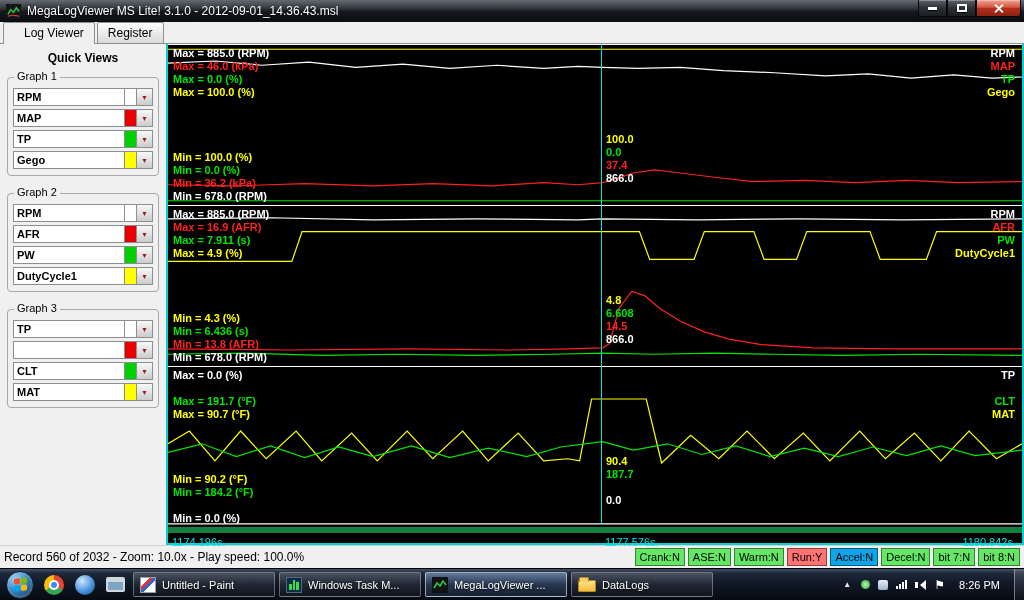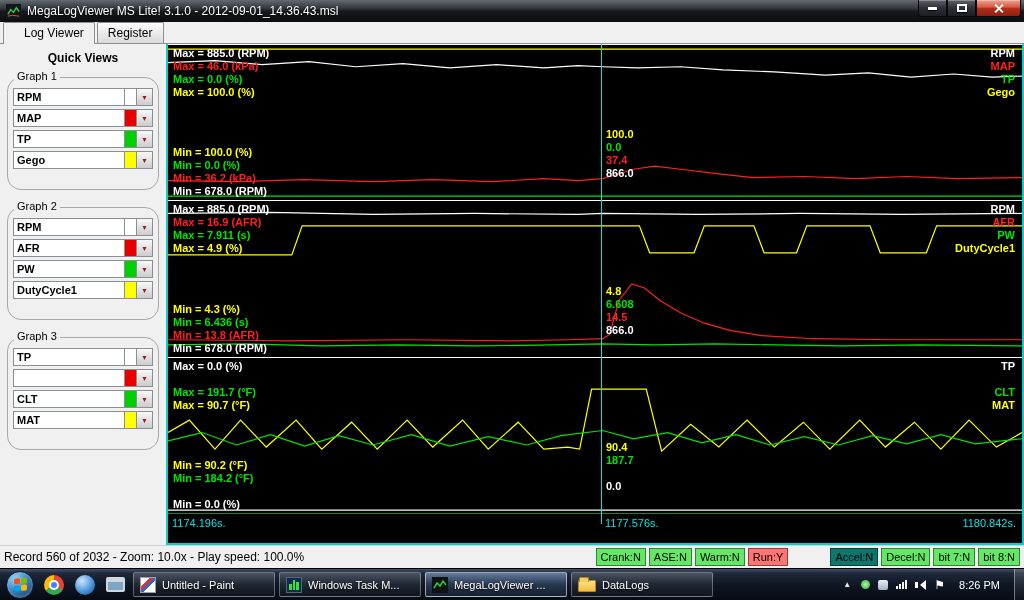"Graph 1" .qv-group { border-radius: 14px -> 4px; padding: 10px 5px 17px -> 10px 5px 3px }
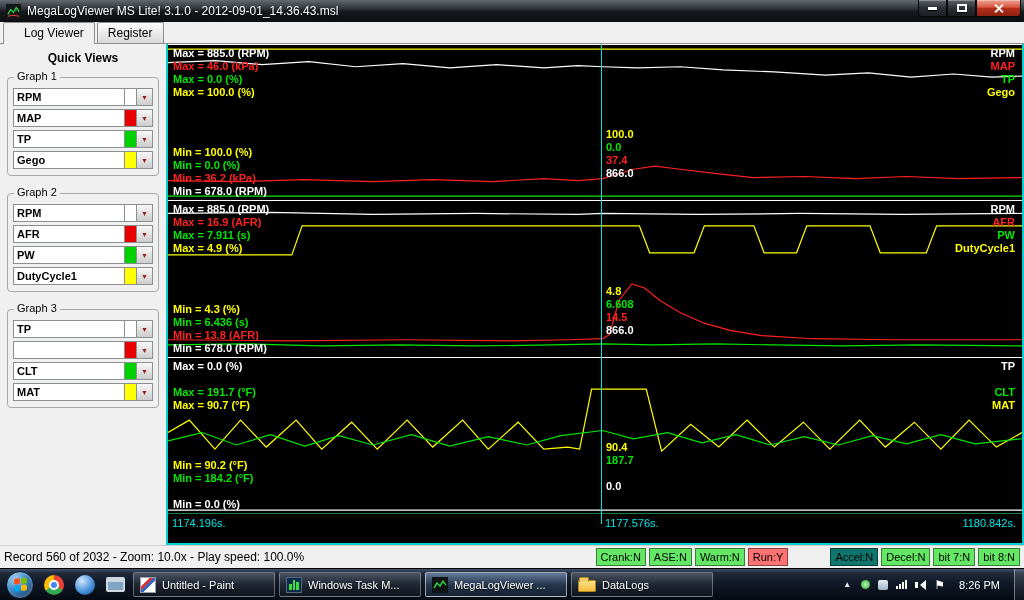"1174.196s." .time-axis { border-top: 1px solid #15803d -> 6px solid #15803d; height: 30px -> 16px }
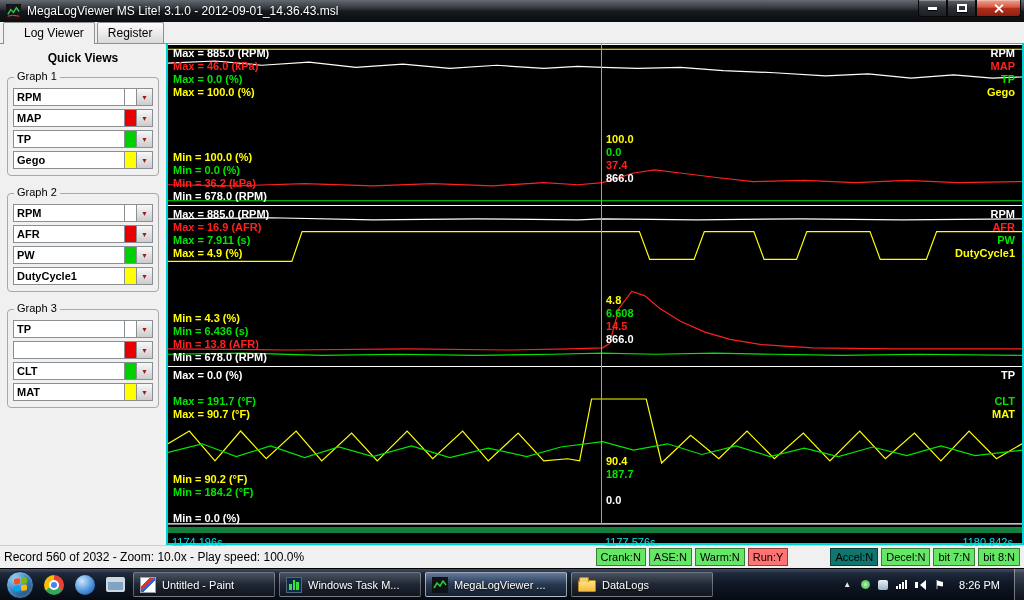"Accel:N" span.flag { background: #0f766e -> #0ea5e9; margin-left: 39px -> none }
